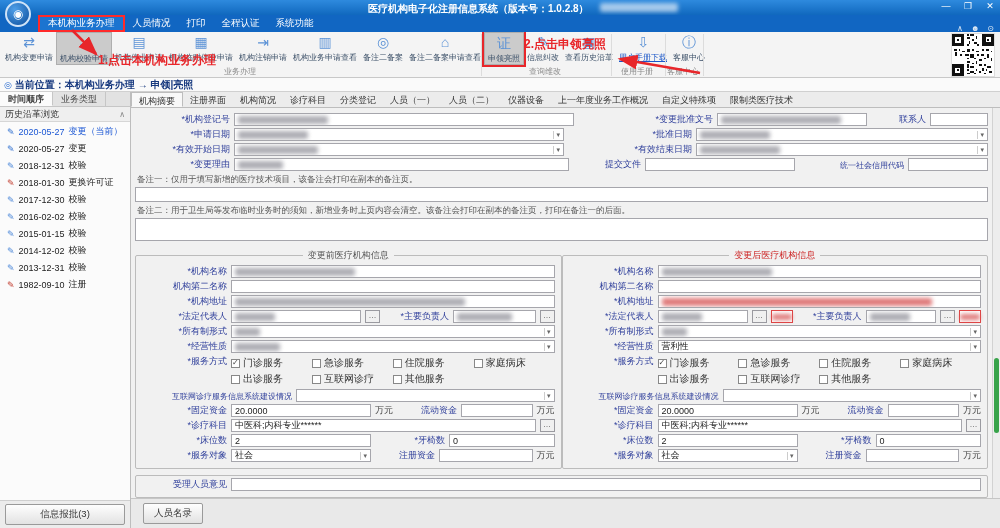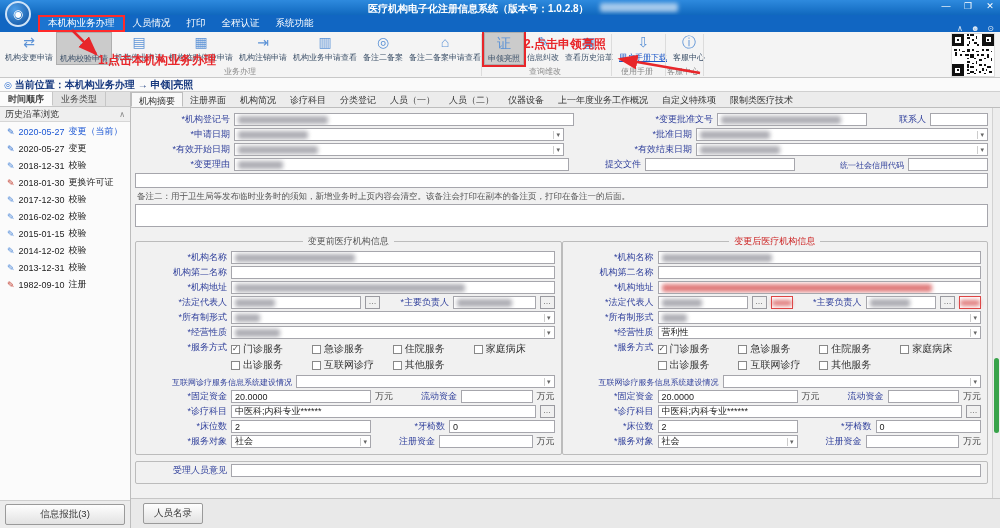"备注一：仅用于填写新增的医疗技术项目，该备注会打印在副本的备注页。" div.note { html: none -> <div>备注一：仅用于填写新增的医疗技术项目，该备注会打印在副本的备注页。</div> }
